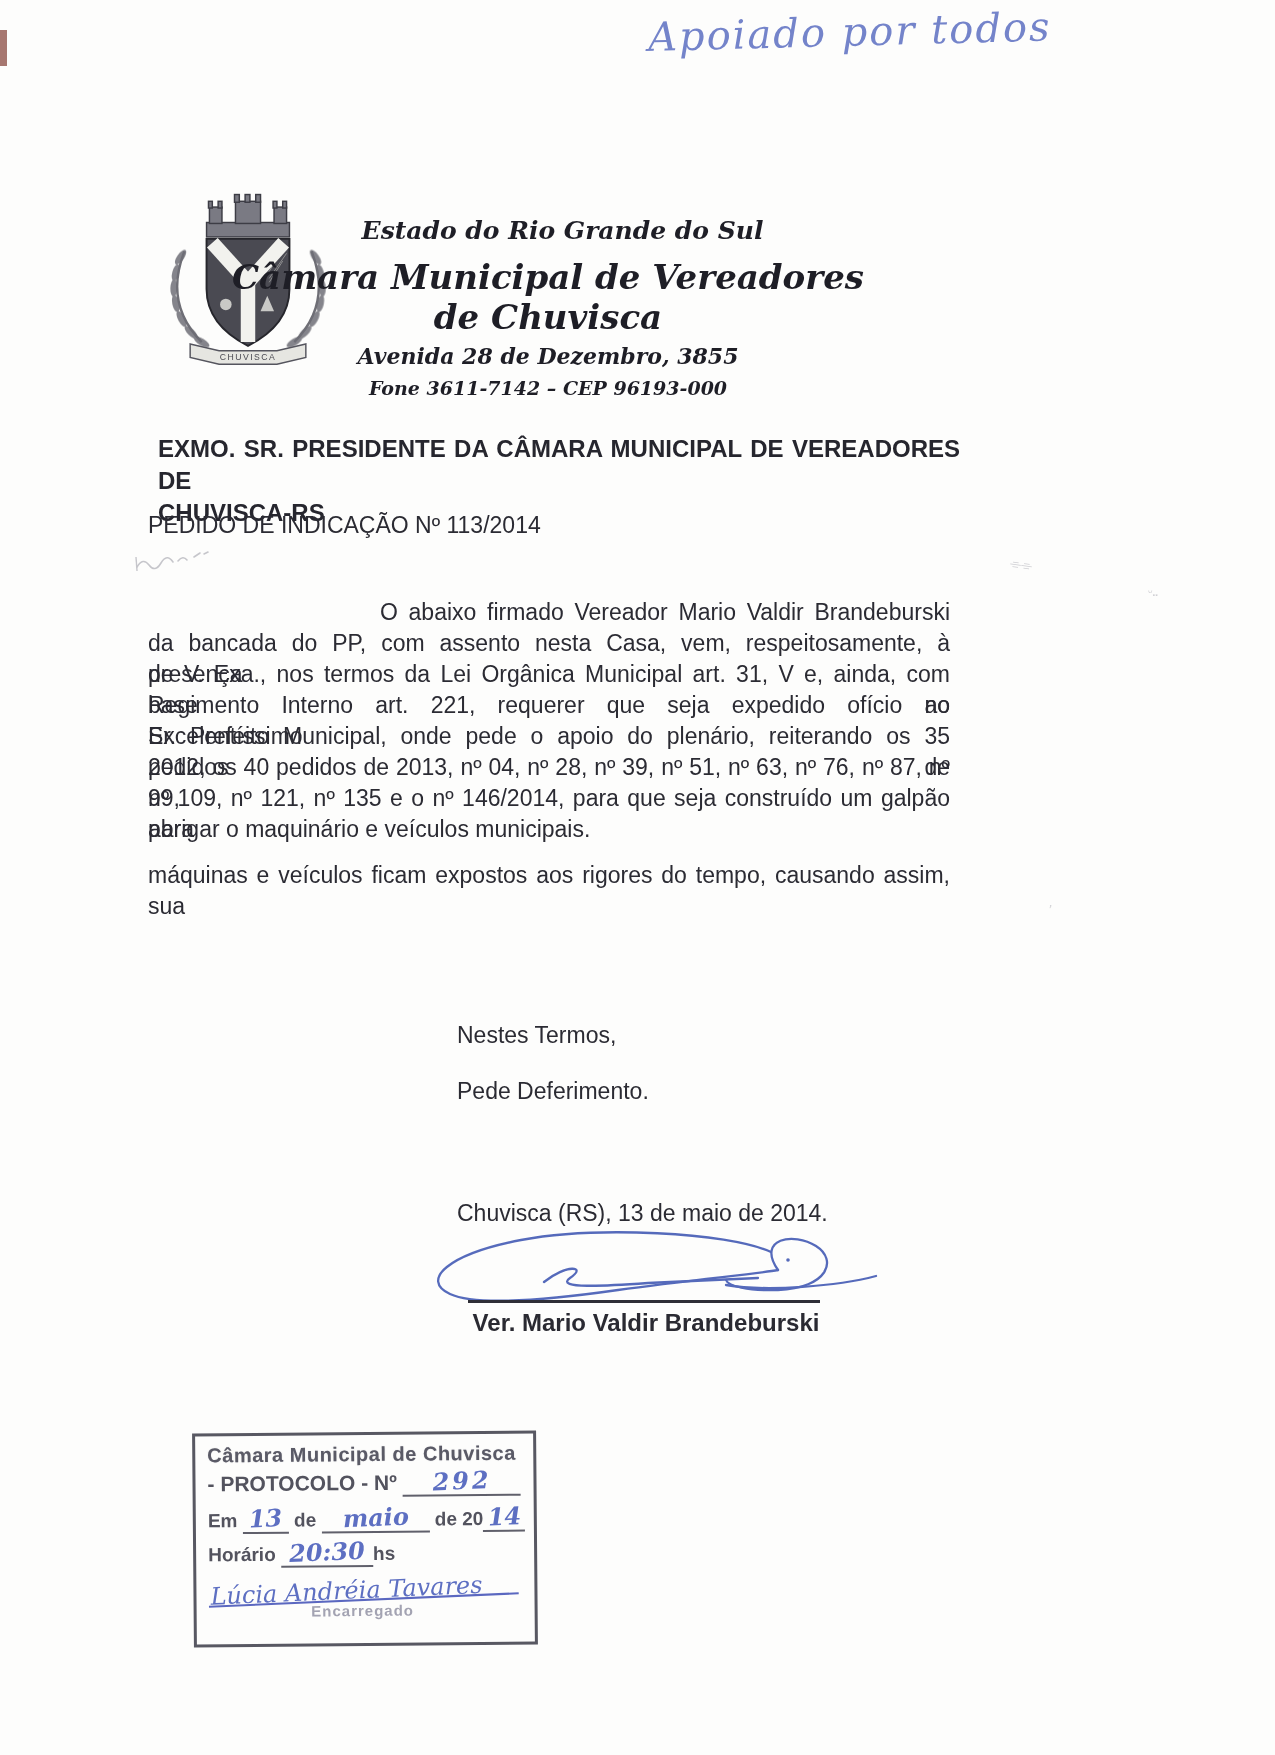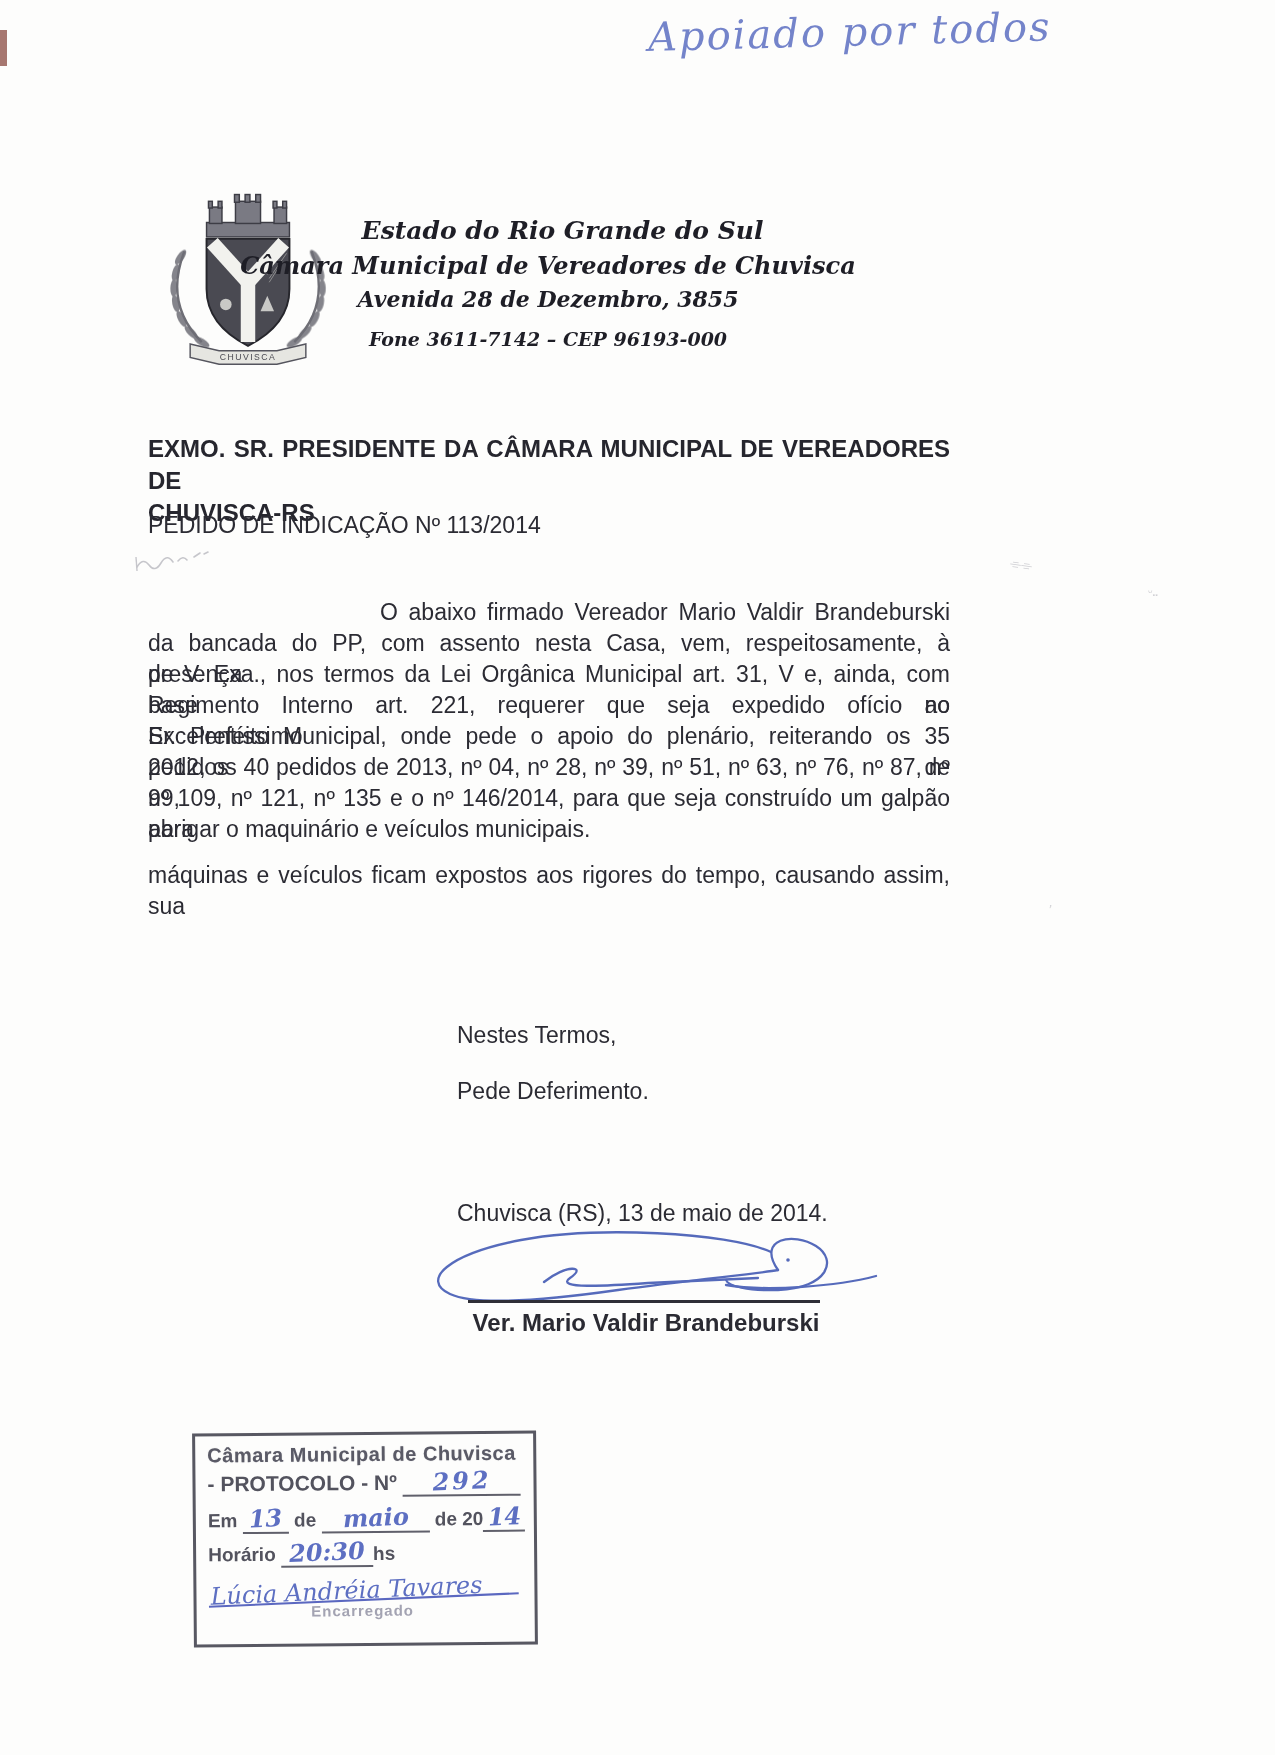"Câmara Municipal de Vereadores de" .lh2 { font-size: 24px -> 34px; margin-top: 6px -> 12px }
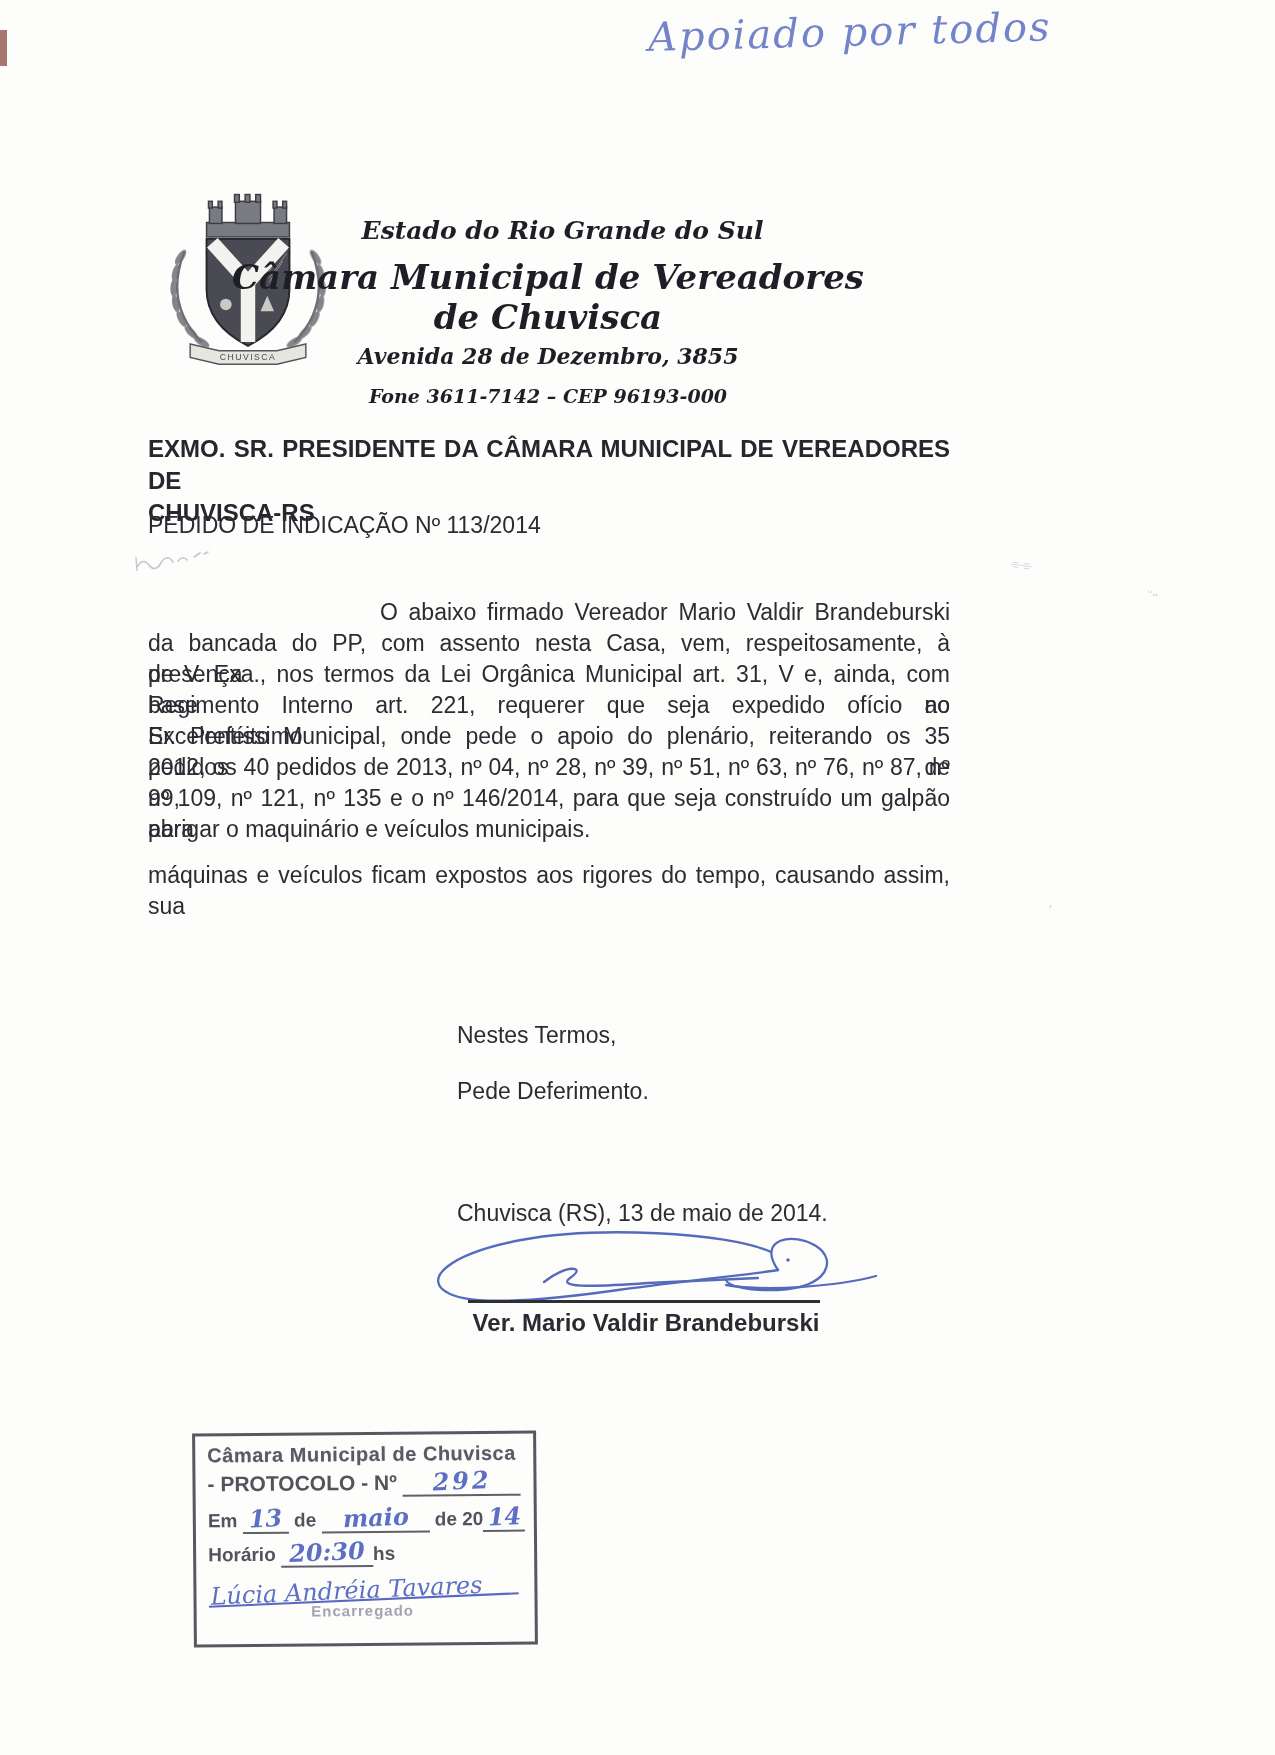"Fone 3611-7142 – CEP 96193-000" .lh4 { margin-top: 16px -> 8px }
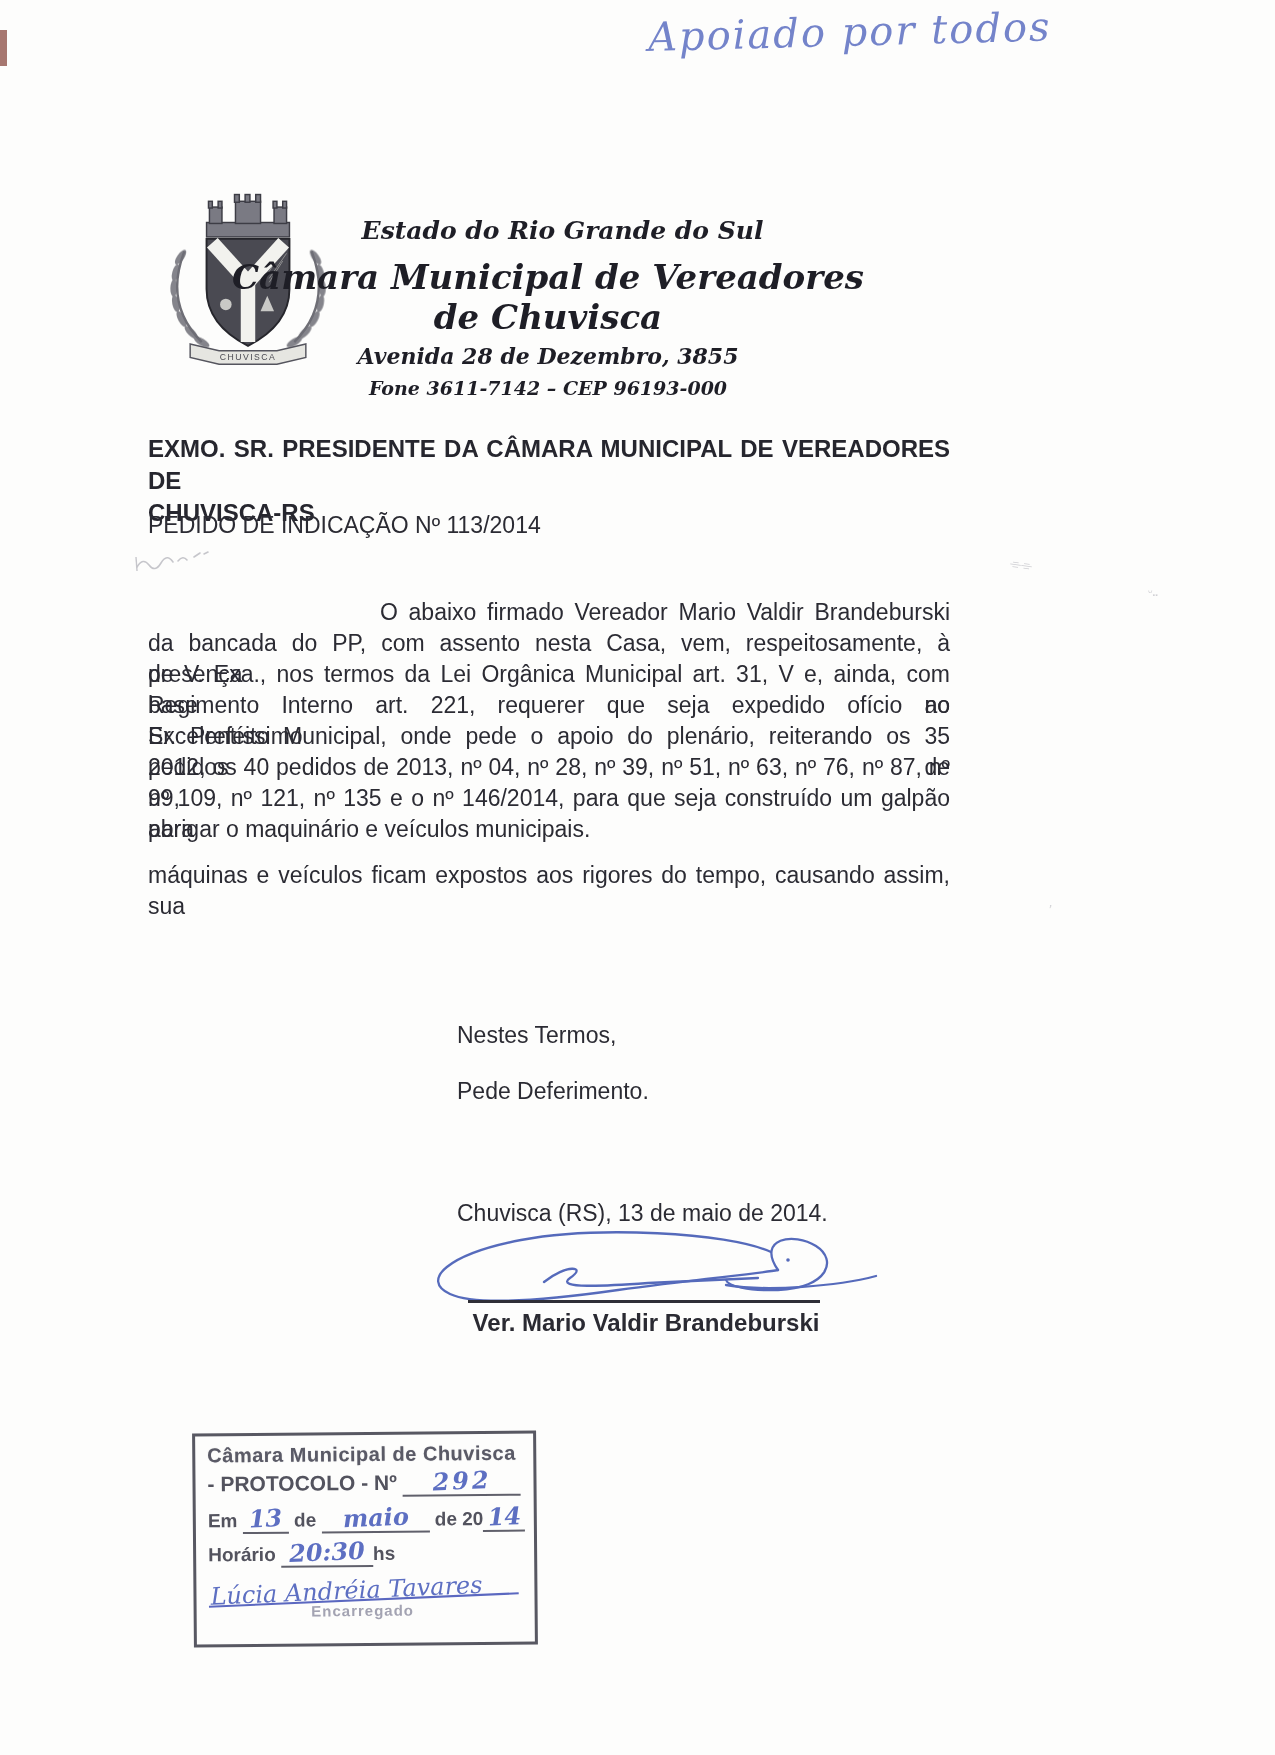"EXMO. SR. PRESIDENTE DA CÂMARA" .addressee { left: 148px -> 158px }
